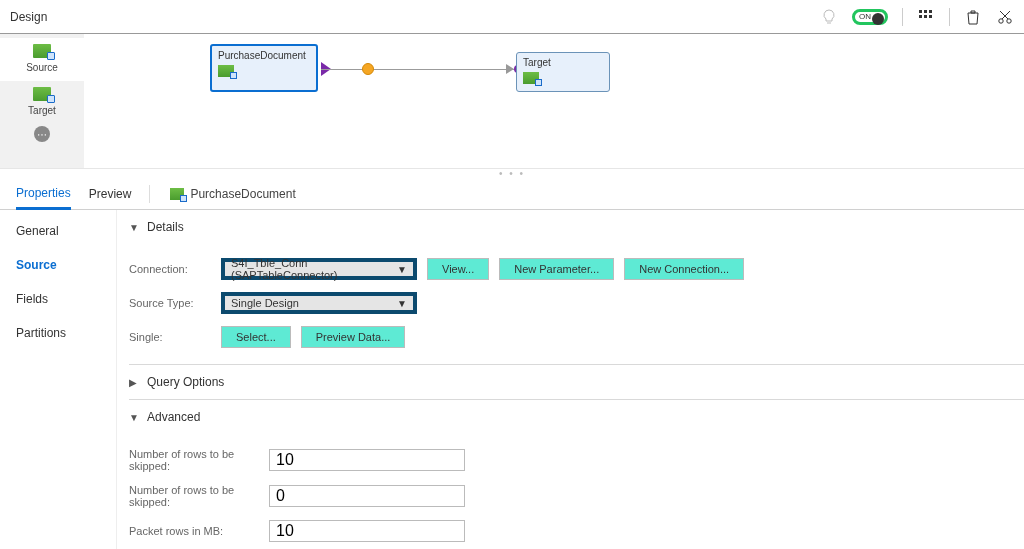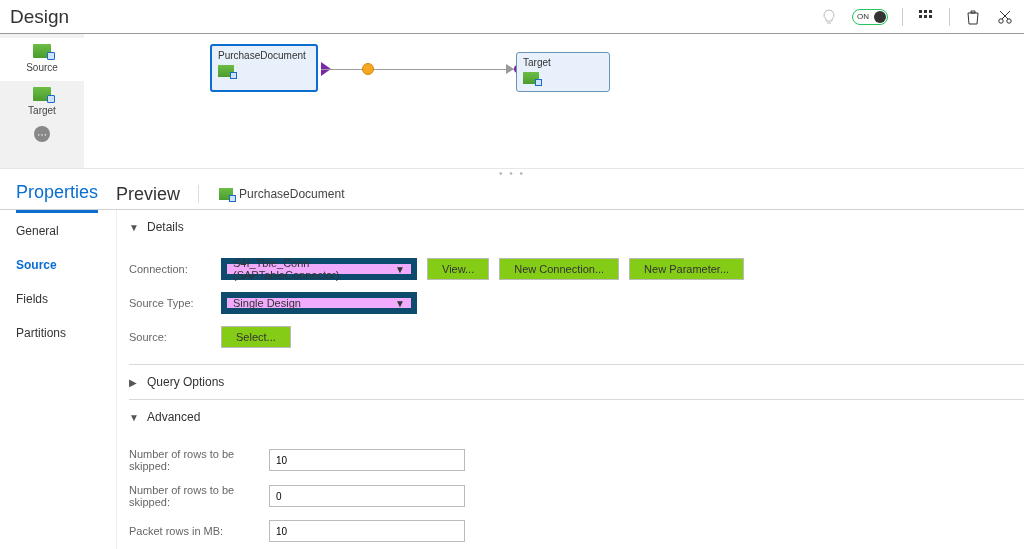"Design" .topbar-title { font-size: 19px -> 12px }
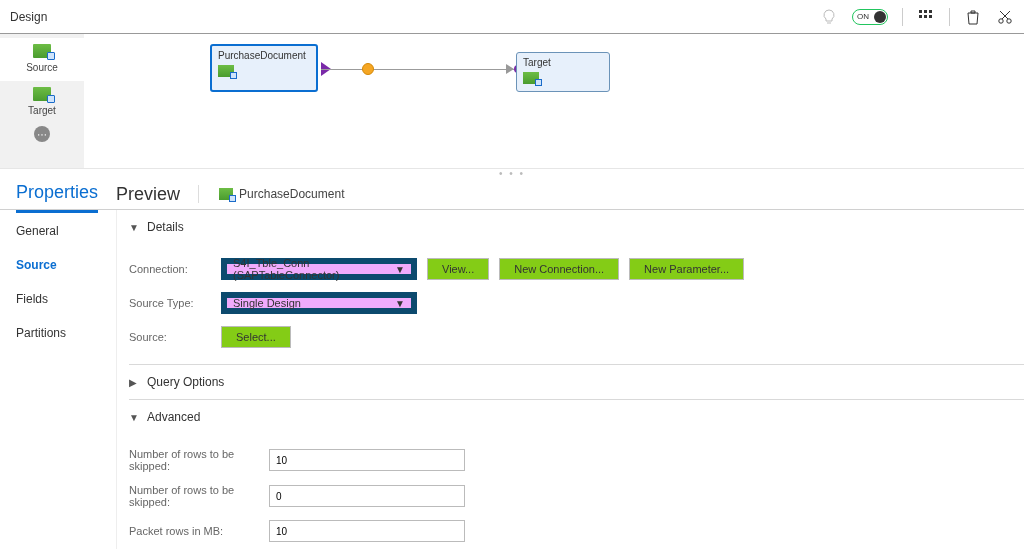"ON" .toggle { border: 1px solid #22c55e -> 3px solid #22c55e }
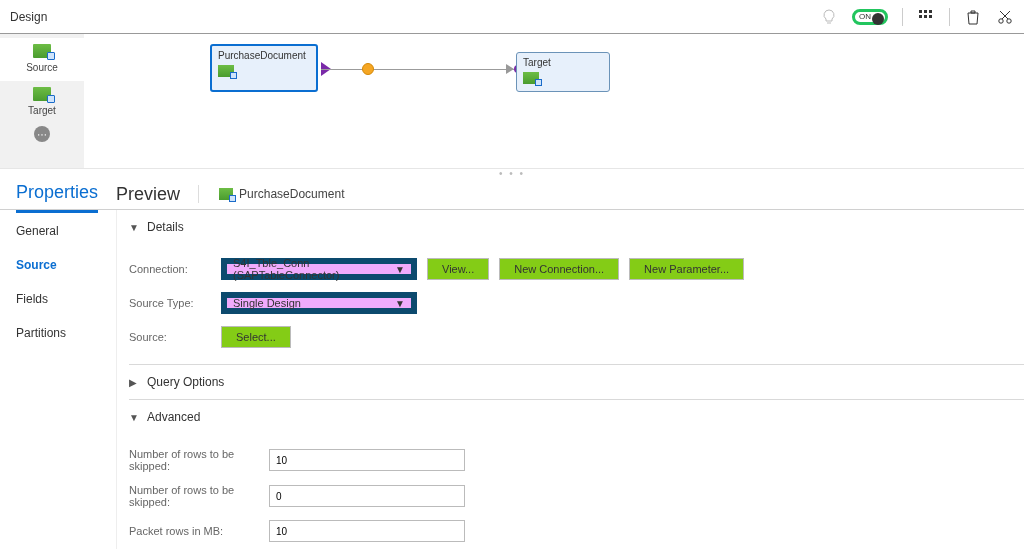"Properties" .tab { font-size: 18px -> 12px }
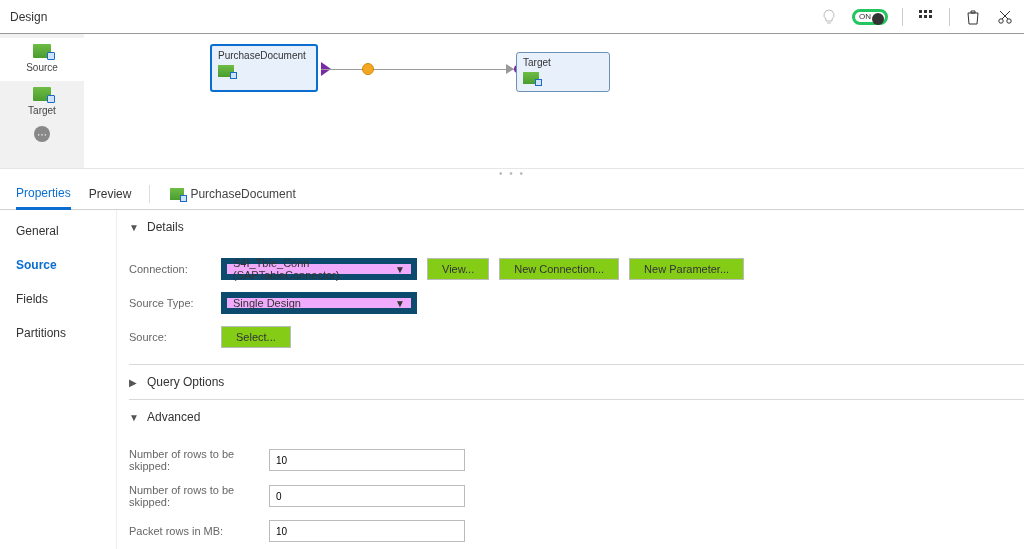"S4I_Tble_Conn (SAPTableConnector)" .select, .input { background: #f0abfc -> #e5e5e5; border: 6px solid #0c4a6e -> 4px solid #0c4a6e }
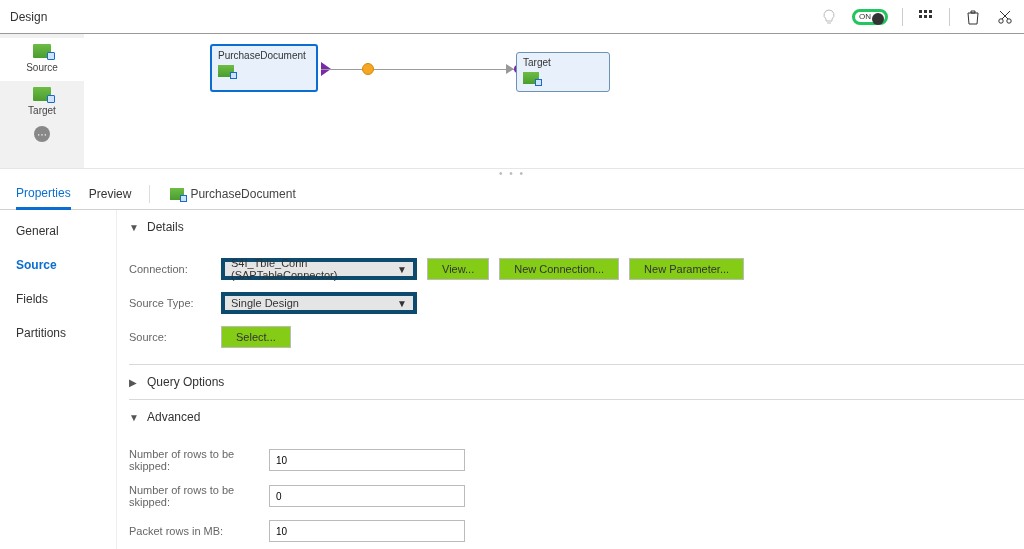"View..." .btn { background: #84cc16 -> #5eead4 }
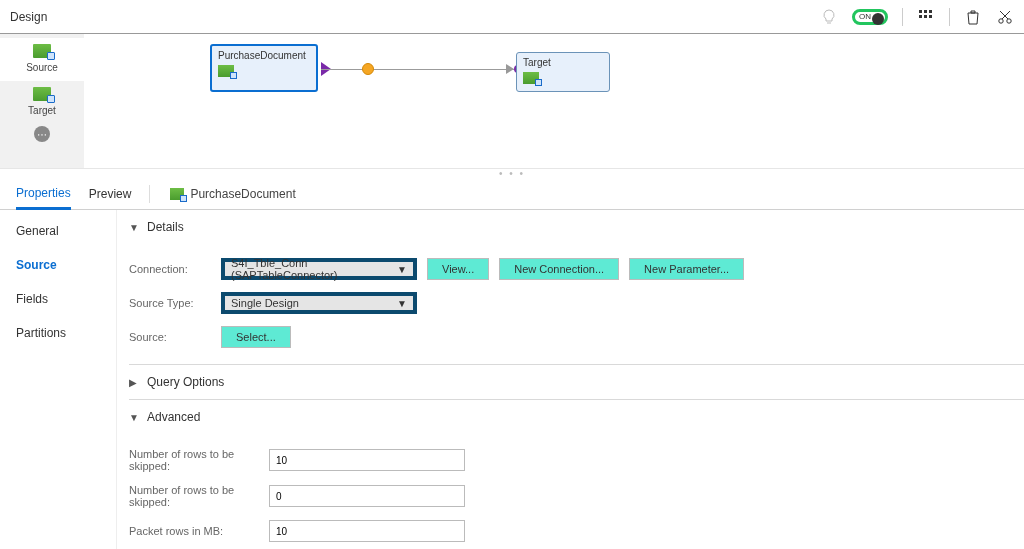"New Connection..." button.btn { order: before "New Parameter..." -> after "New Parameter..." }
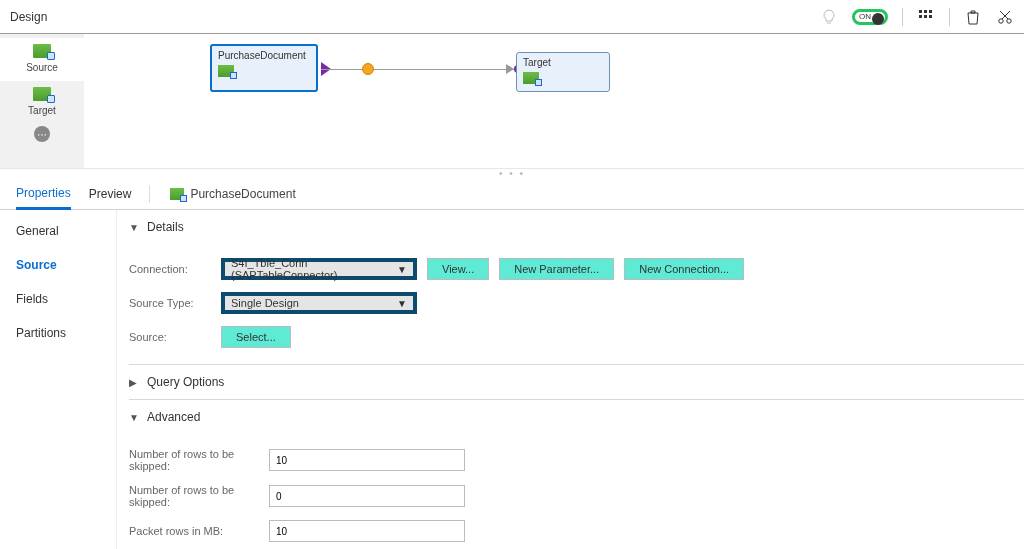"Source:" div.field-label { text: Source -> Single }
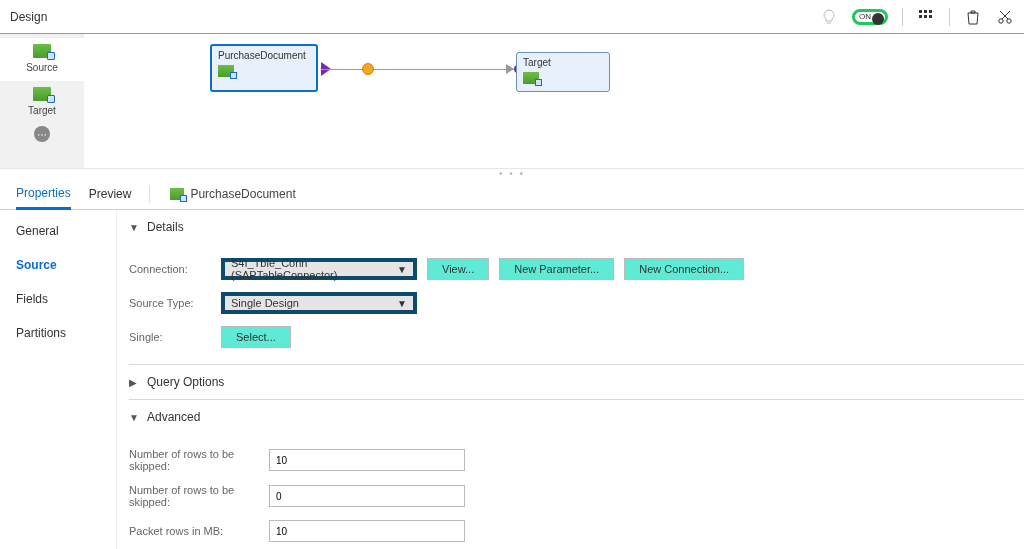"Preview Data..." button.btn { html: none -> <button>Preview Data...</button> }
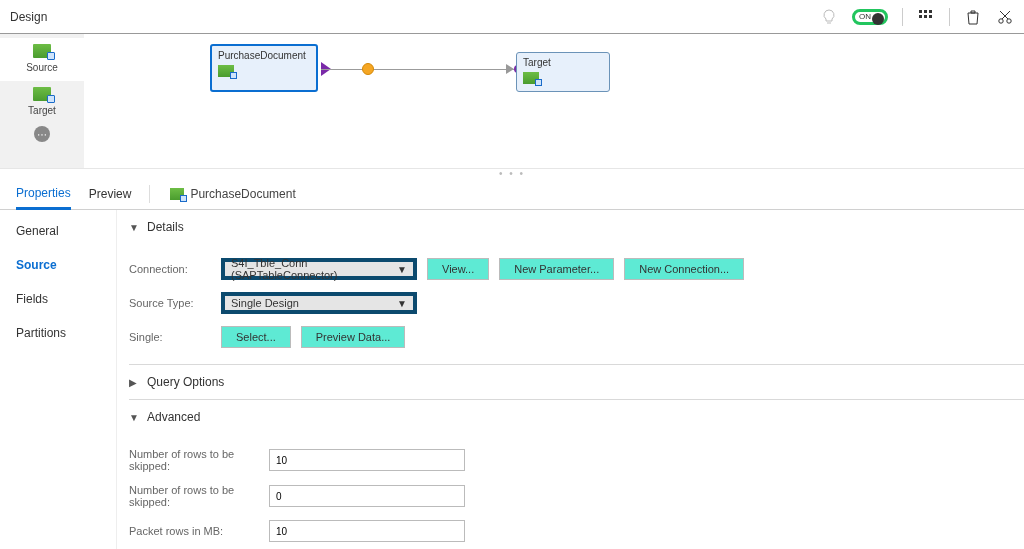"10" .adv-input { font-size: 10px -> 16px }
